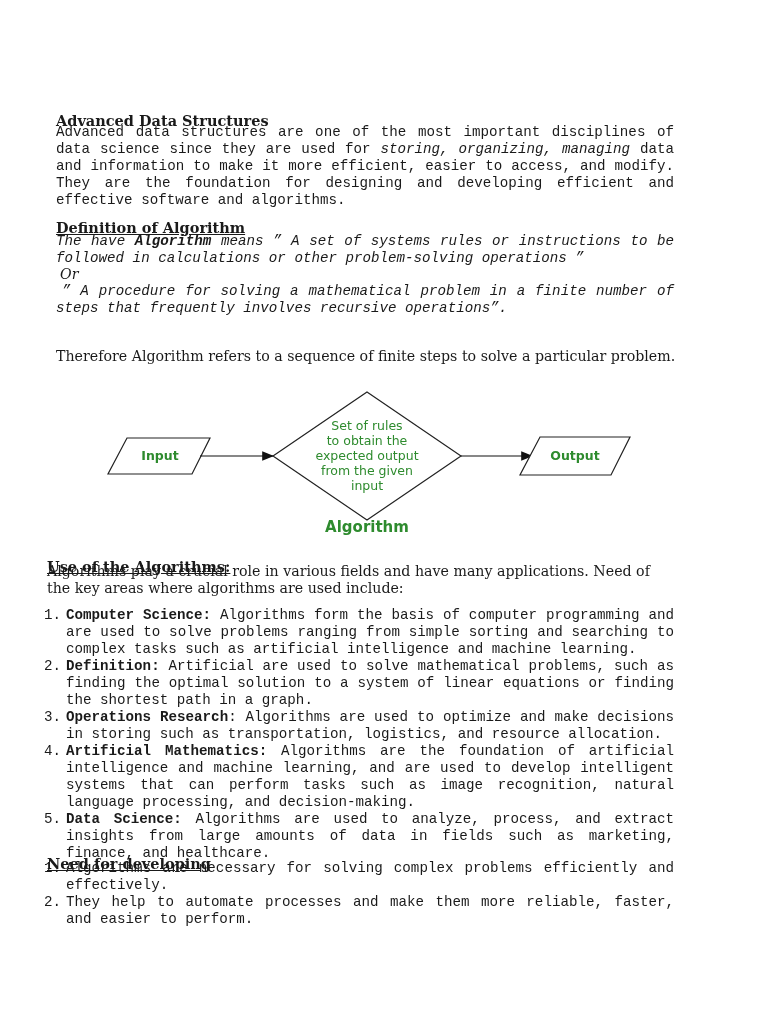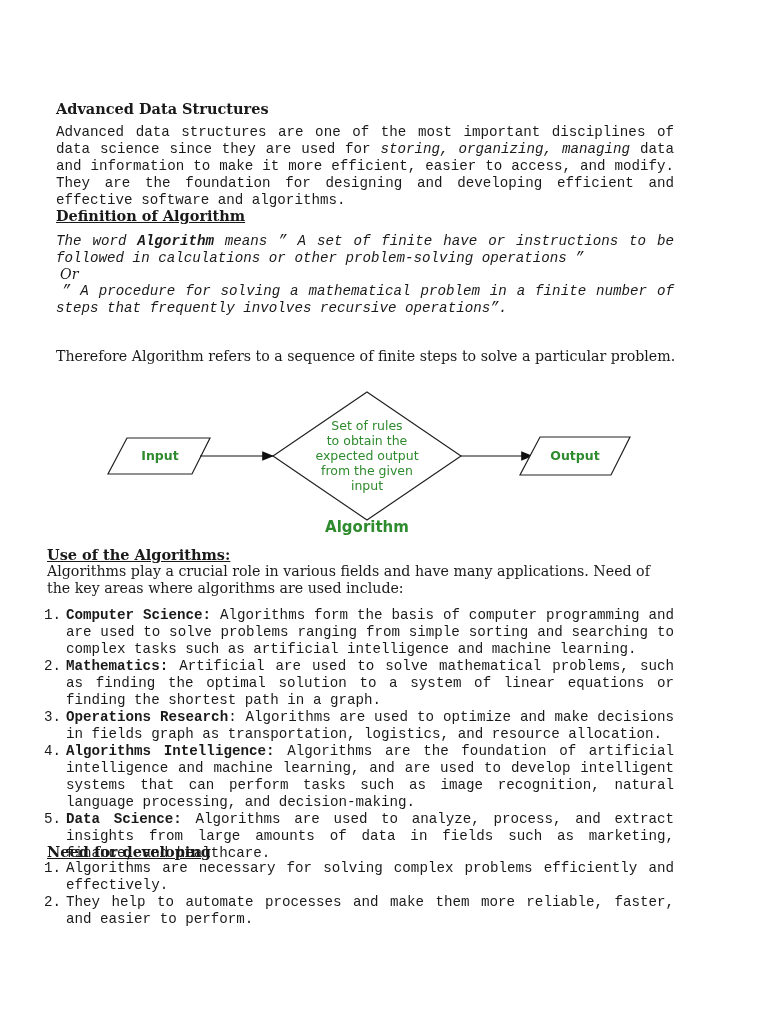"Advanced Data Structures" .h { margin-top: none -> 12px }
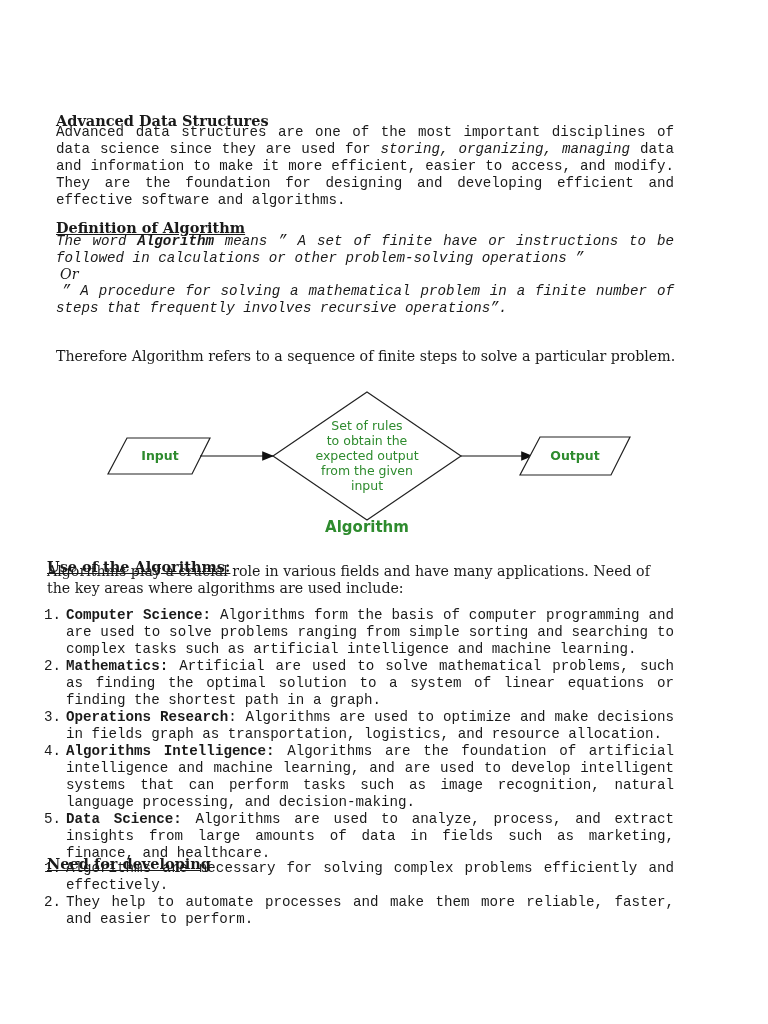"The word" span { text: word -> have }
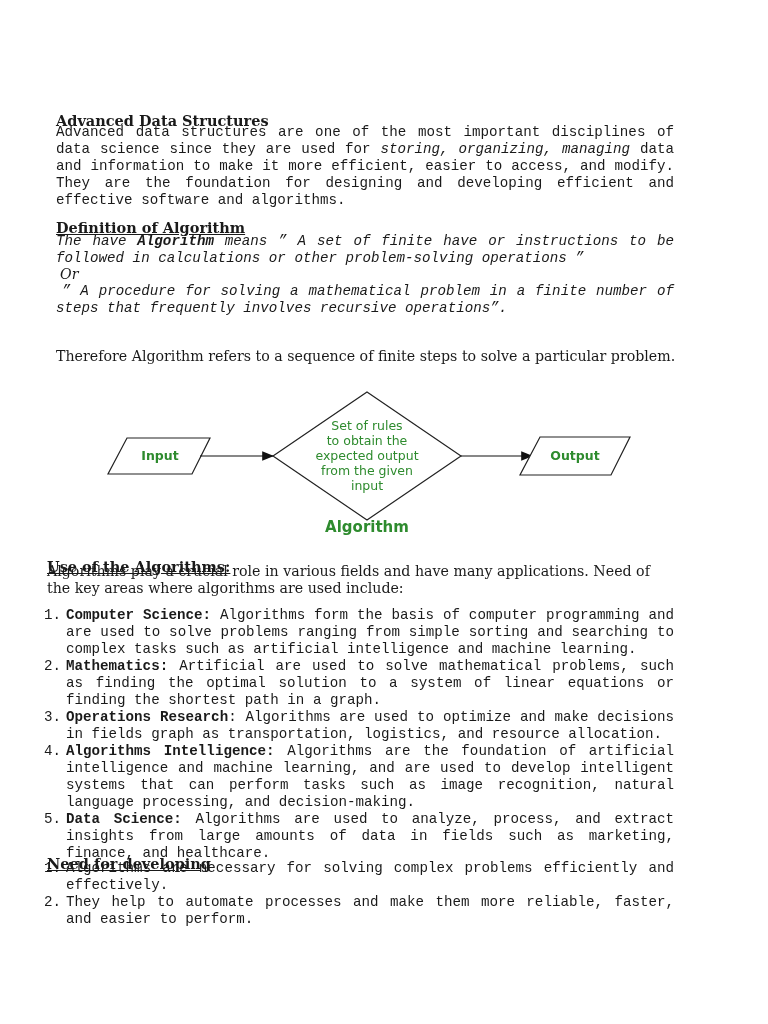"means ” A set of" span { text: finite have -> systems rules }
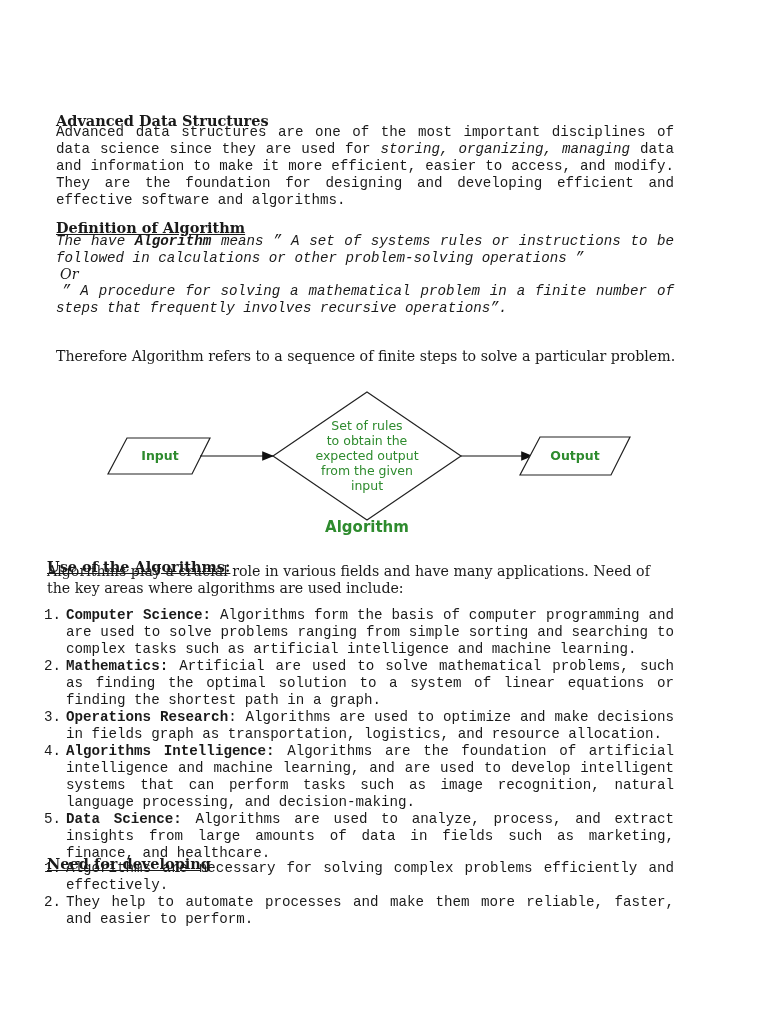"Mathematics:" span.b { text: Mathematics -> Definition }
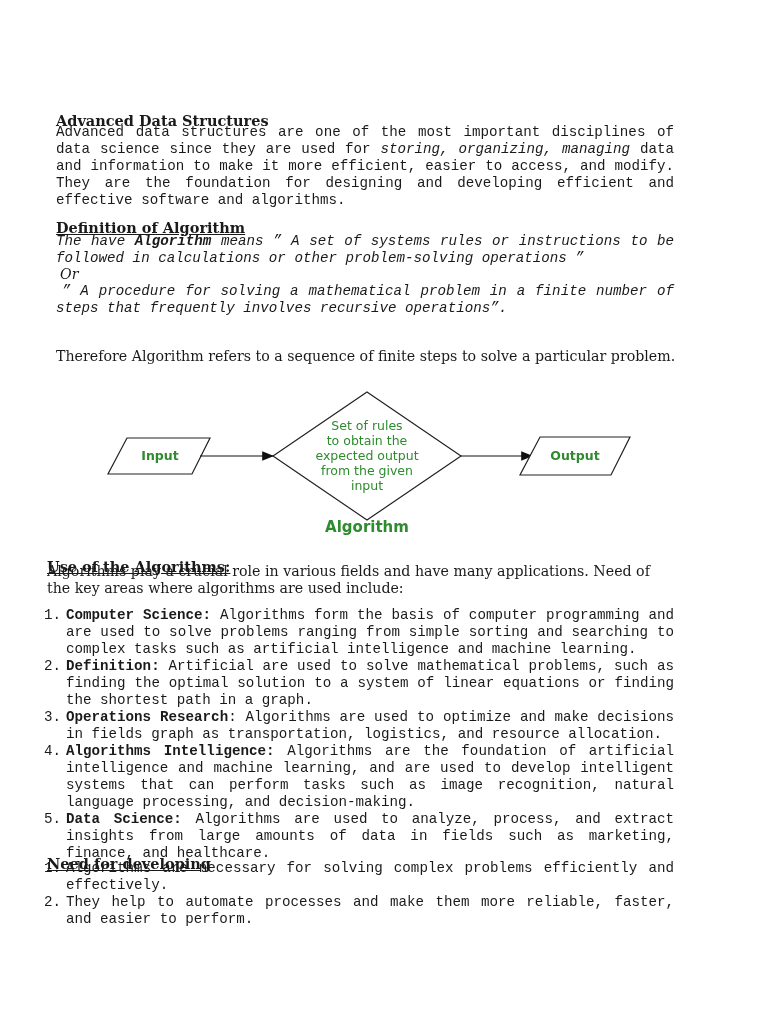": Algorithms are used to" span { text: fields graph -> storing such }
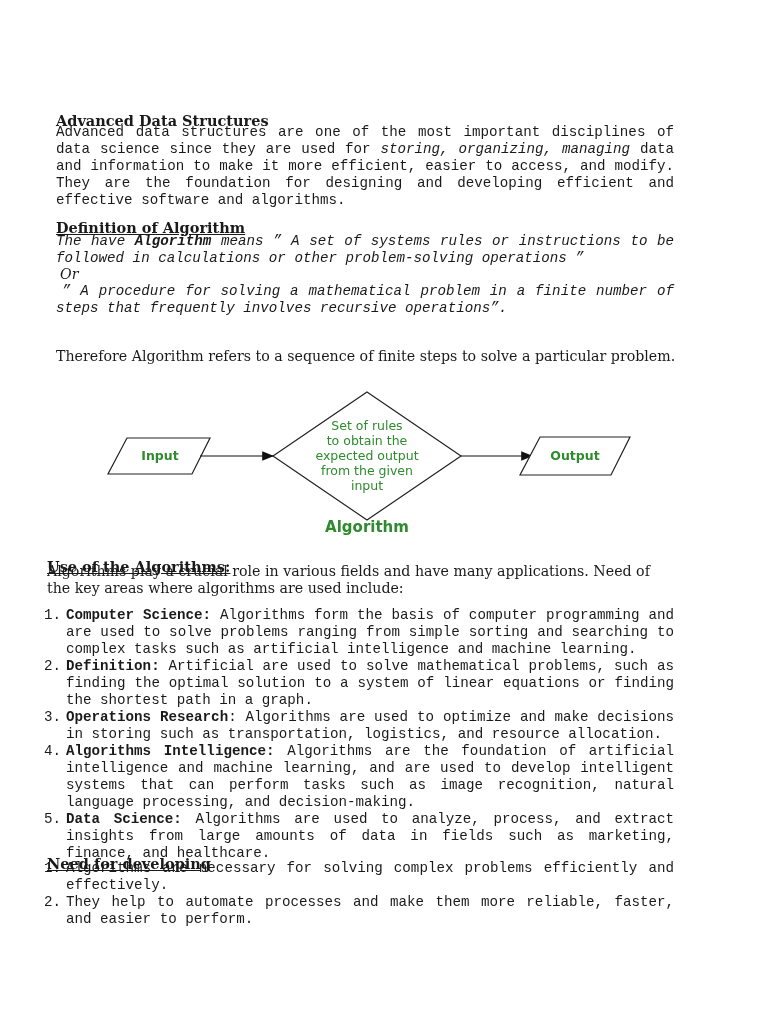"Algorithms Intelligence:" span.b { text: Algorithms Intelligence -> Artificial Mathematics }
